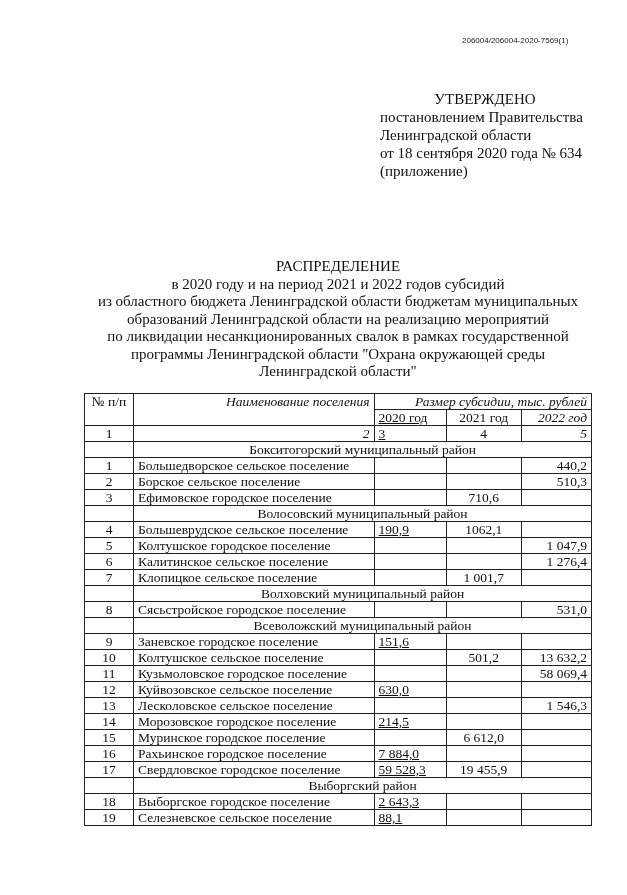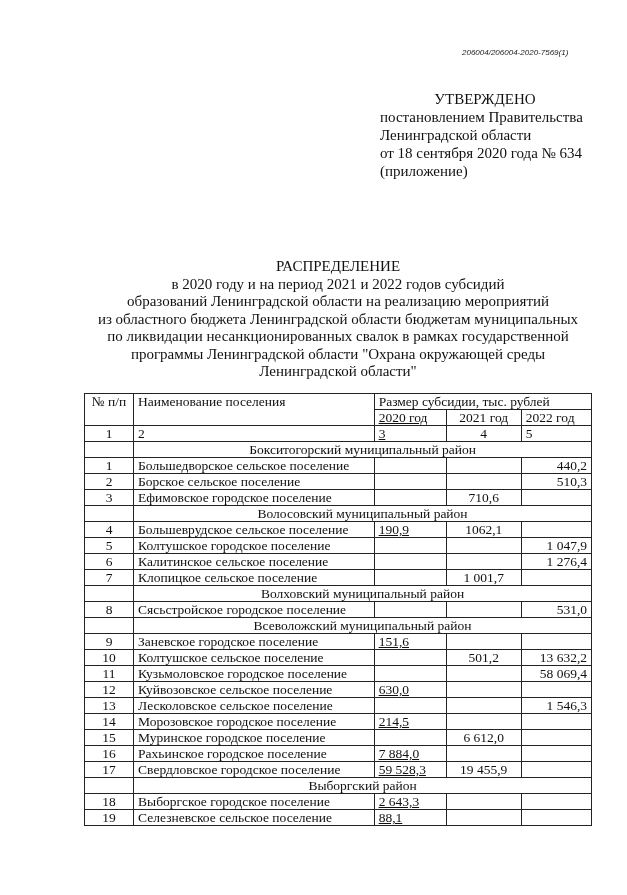"206004/206004-2020-7569(1)" .docid { font-style: italic -> none; top: 48px -> 36px }
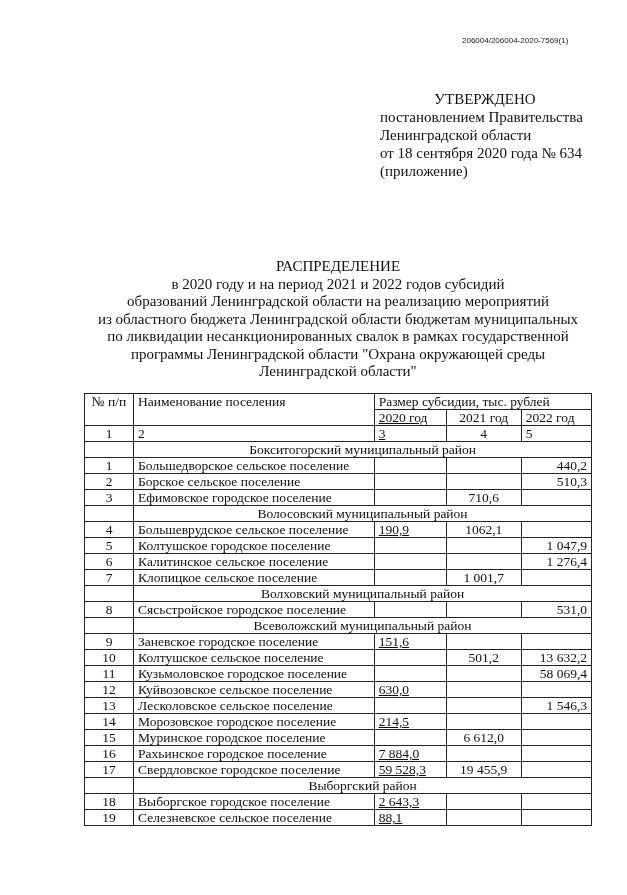"образований Ленинградской области на" div { order: before "из областного бюджета Ленинградской" -> after "из областного бюджета Ленинградской" }
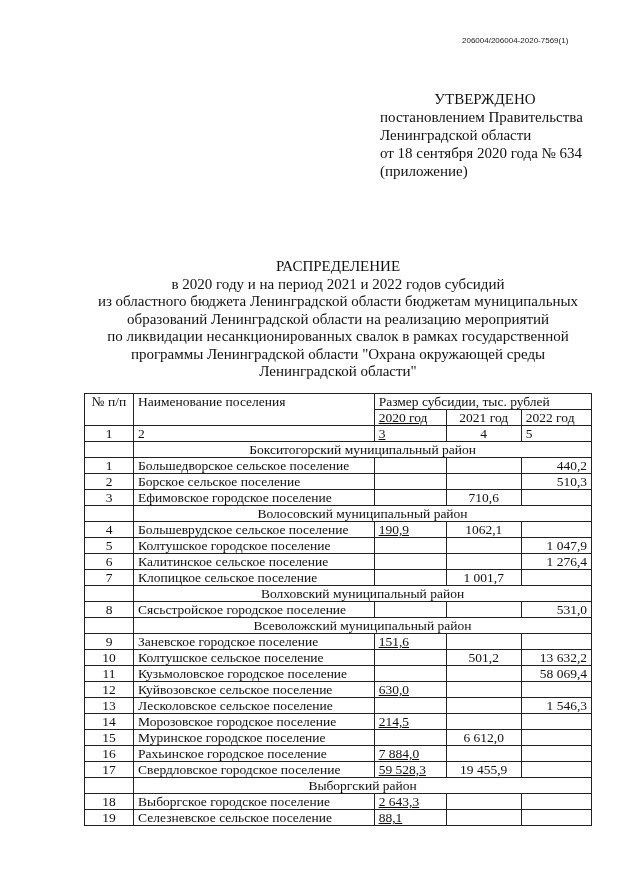"Наименование поселения" .center { font-style: none -> italic; text-align: left -> right }
